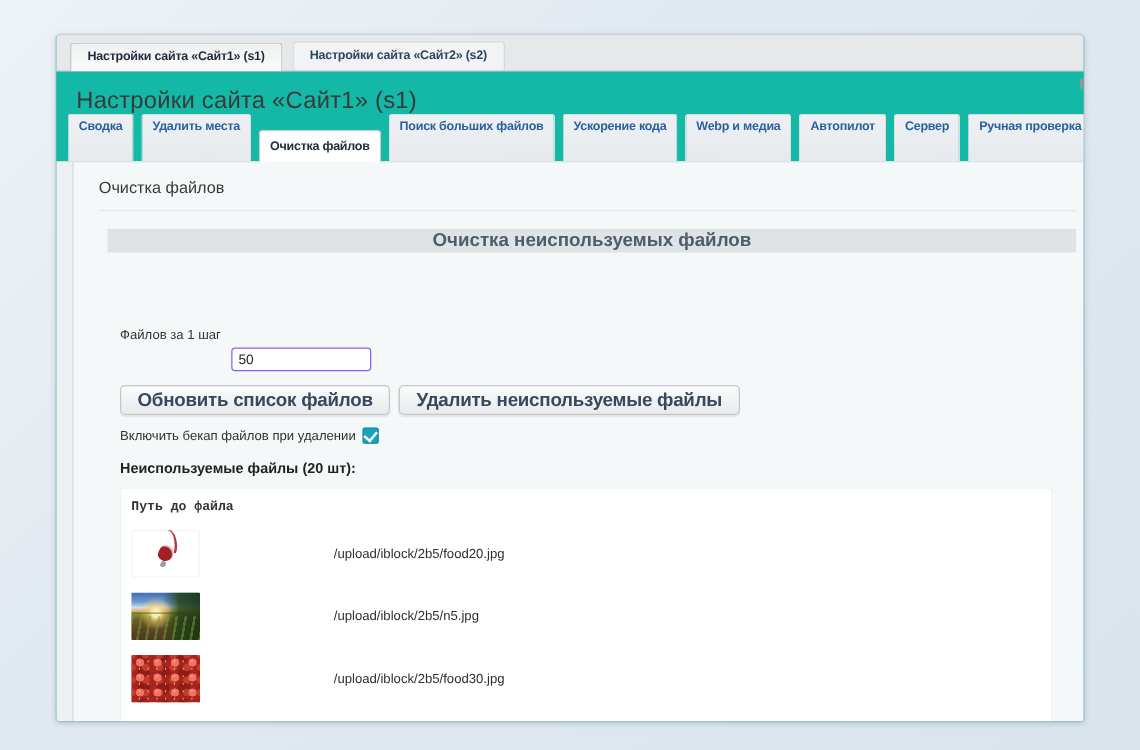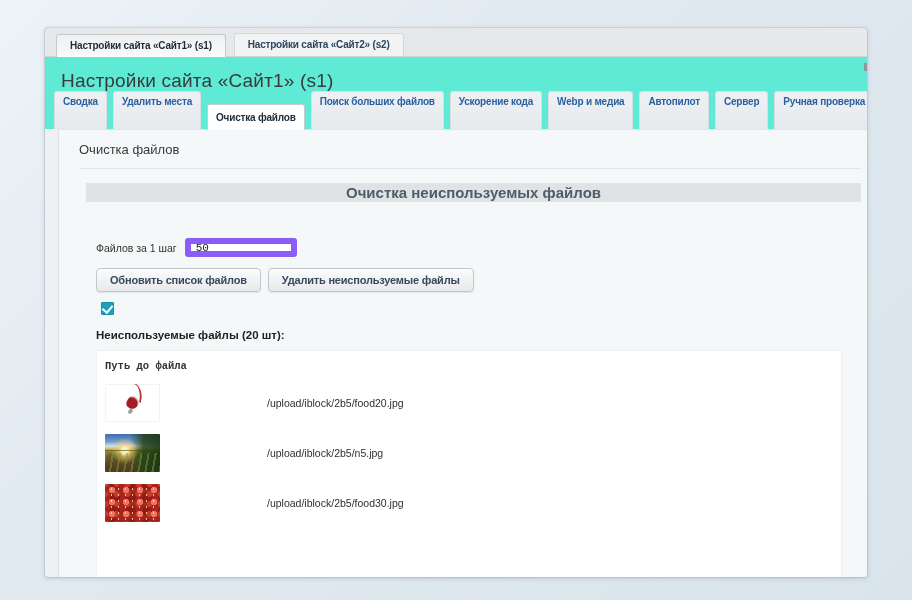"Настройки сайта «Сайт1» (s1)" .window { background: #5eead4 -> #14b8a6 }
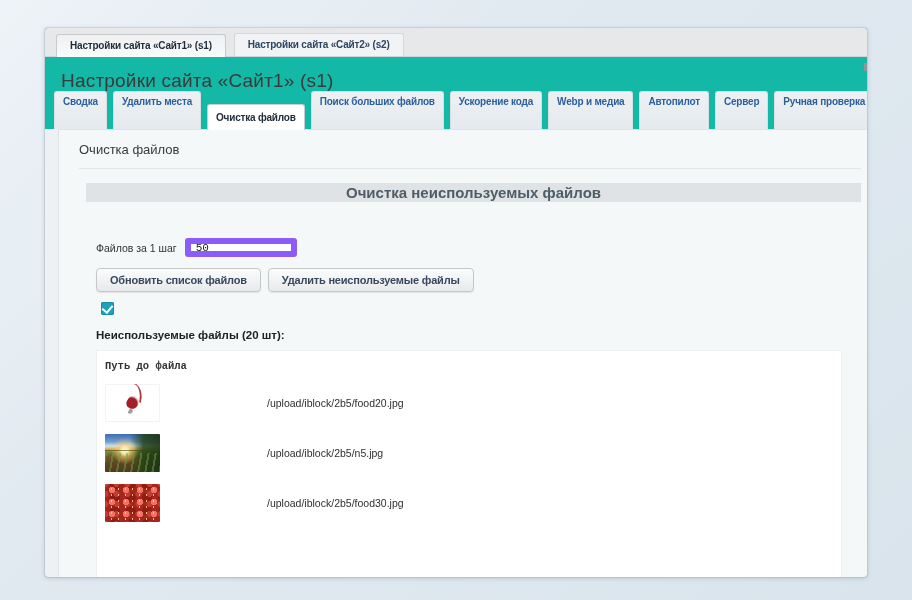"50" .step-input { border: 6px solid #8b5cf6 -> 1px solid #8b5cf6; font-family: Liberation Mono, monospace -> Liberation Sans, sans-serif; margin-top: none -> 40px }
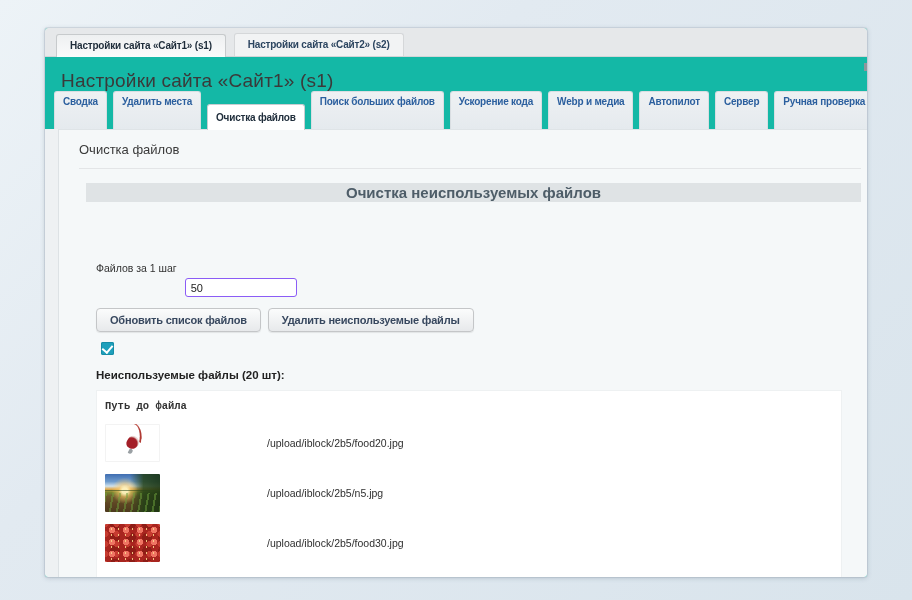"Обновить список файлов" .btn { font-size: 11px -> 15px }
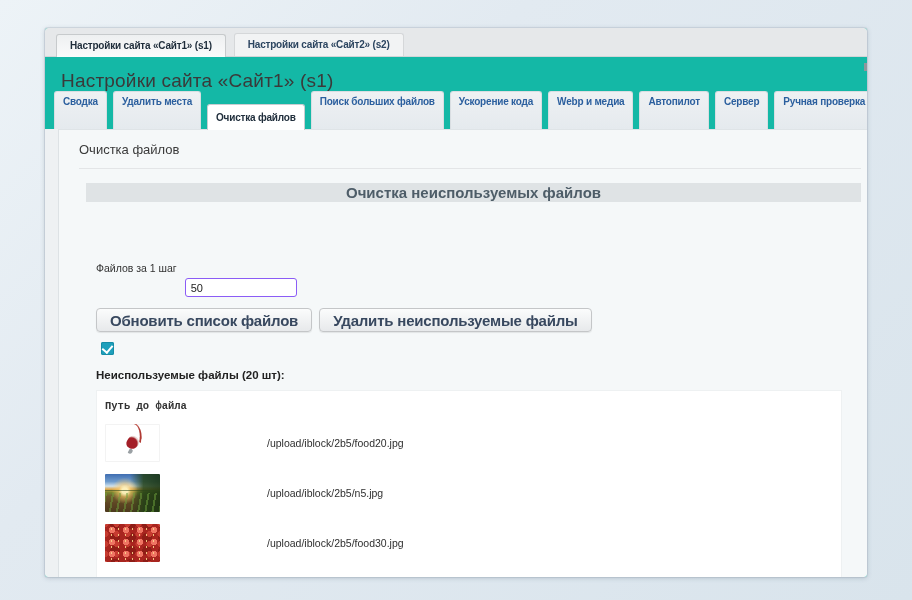"Включить бекап файлов при удалении" span.chk-label { html: none -> <span>Включить бекап файлов при удалении</span> }
